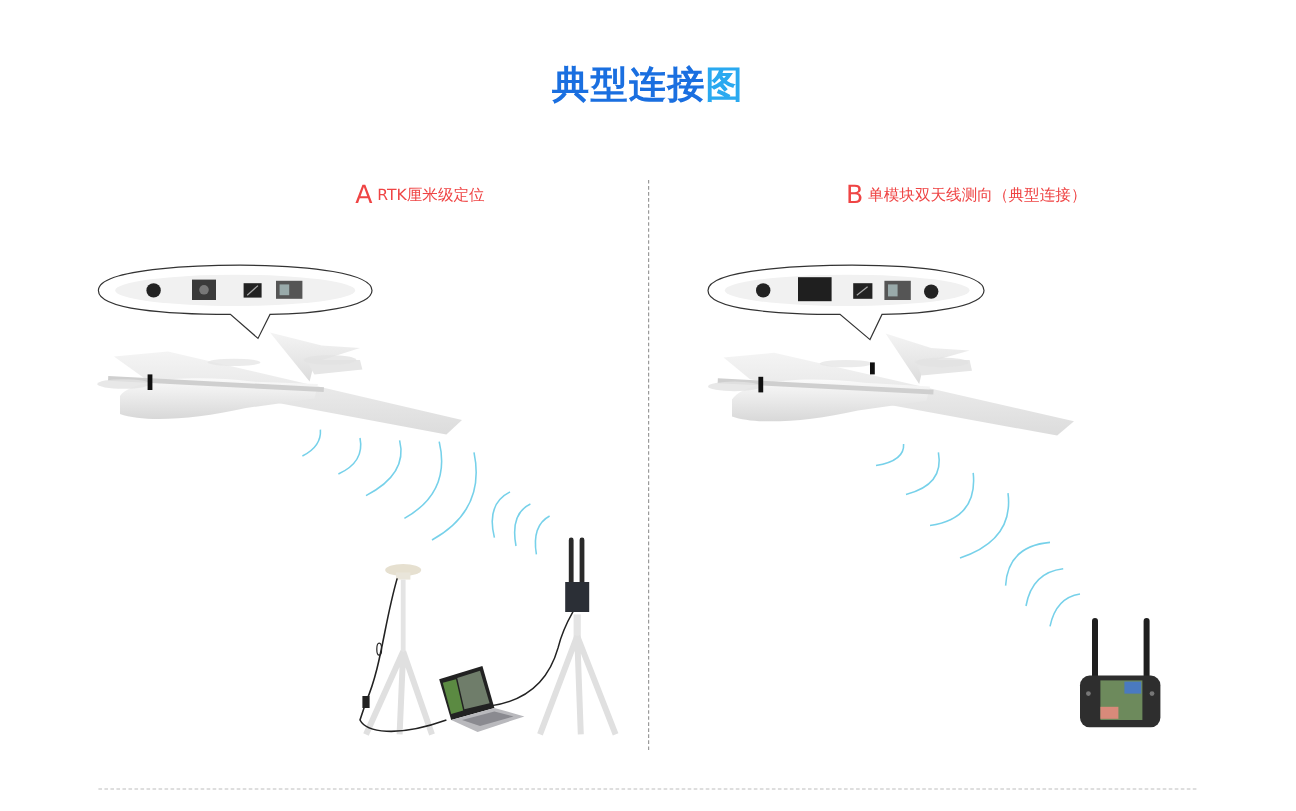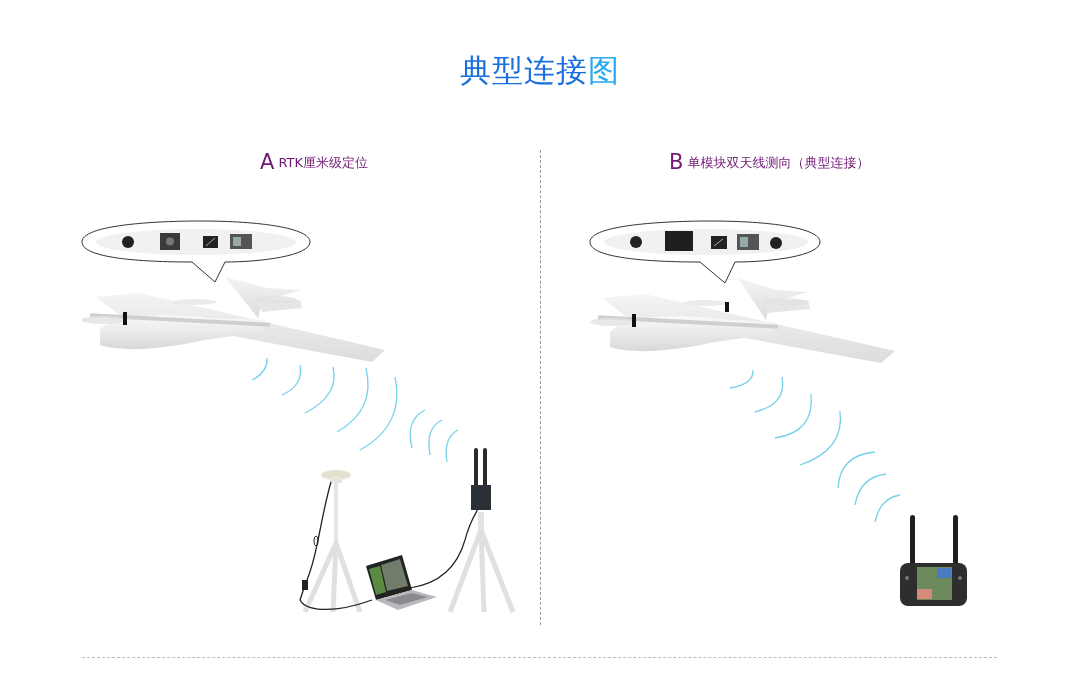"典型连接图" .title { font-weight: normal -> bold }
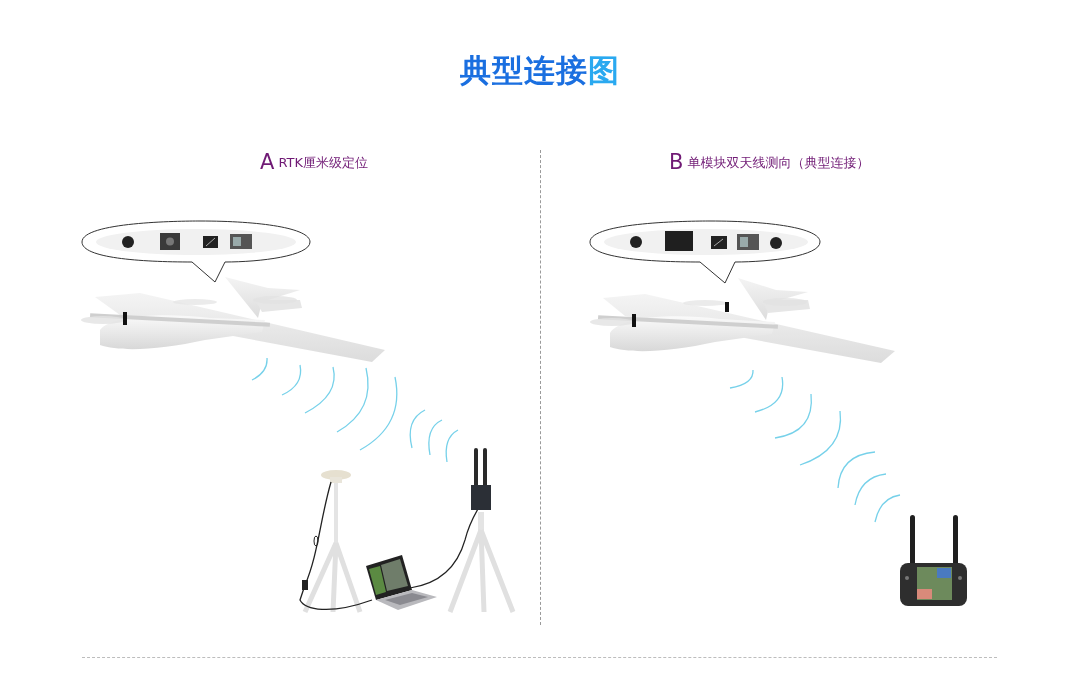"A RTK厘米级定位" .panel-label { color: #701a75 -> #ef4444; margin-left: none -> 36px }
